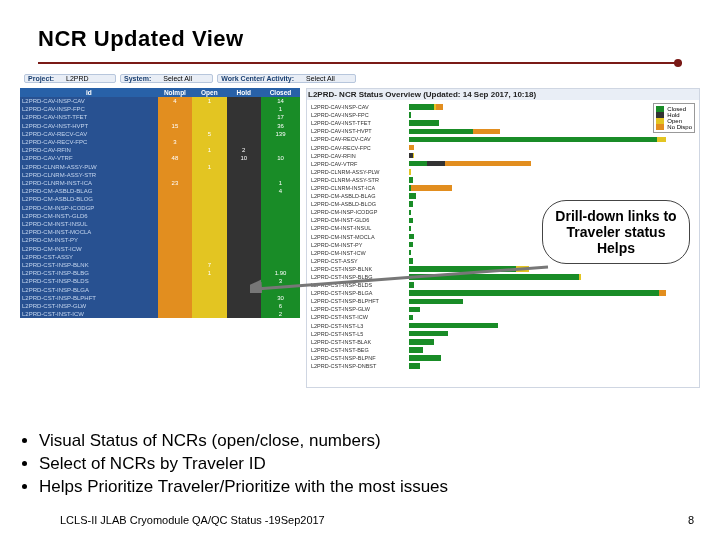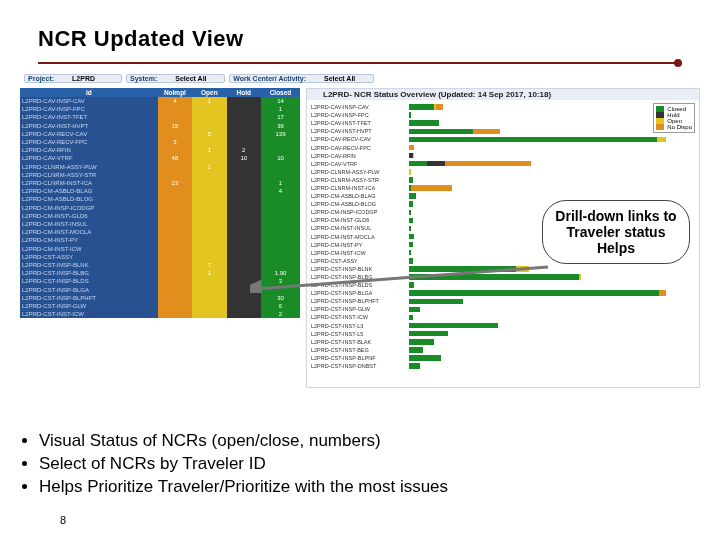"L2PRD" .form-pair input { font-weight: bold -> none; margin-left: 18px -> 12px }
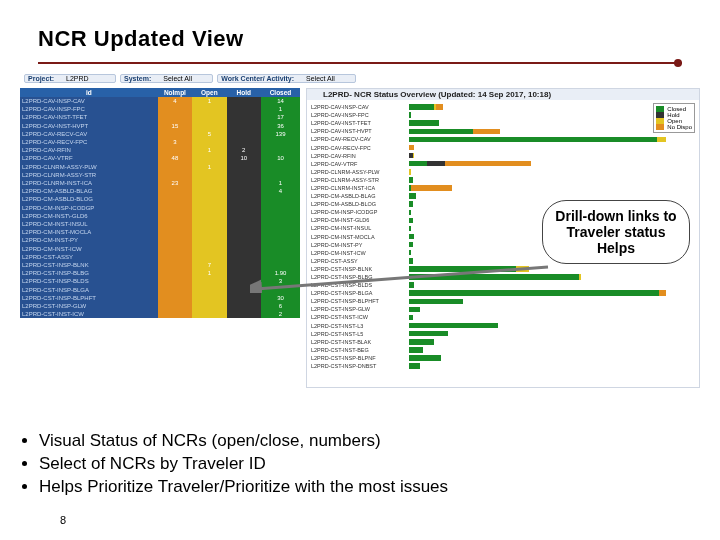"L2PRD- NCR Status Overview (Updated:" .chart-title { padding: 1px 16px -> 1px 1px }
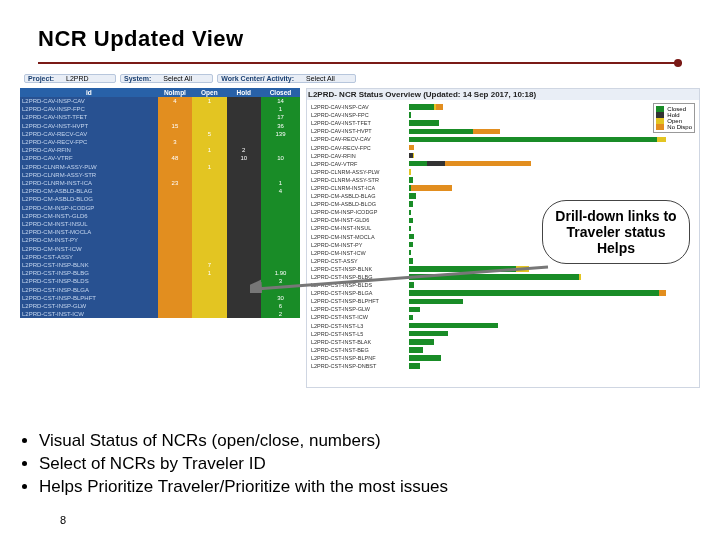"LCLS-II JLAB Cryomodule QA/QC Status" span { html: none -> <span>LCLS-II JLAB Cryomodule QA/QC Status -19Sep2017</span> }
